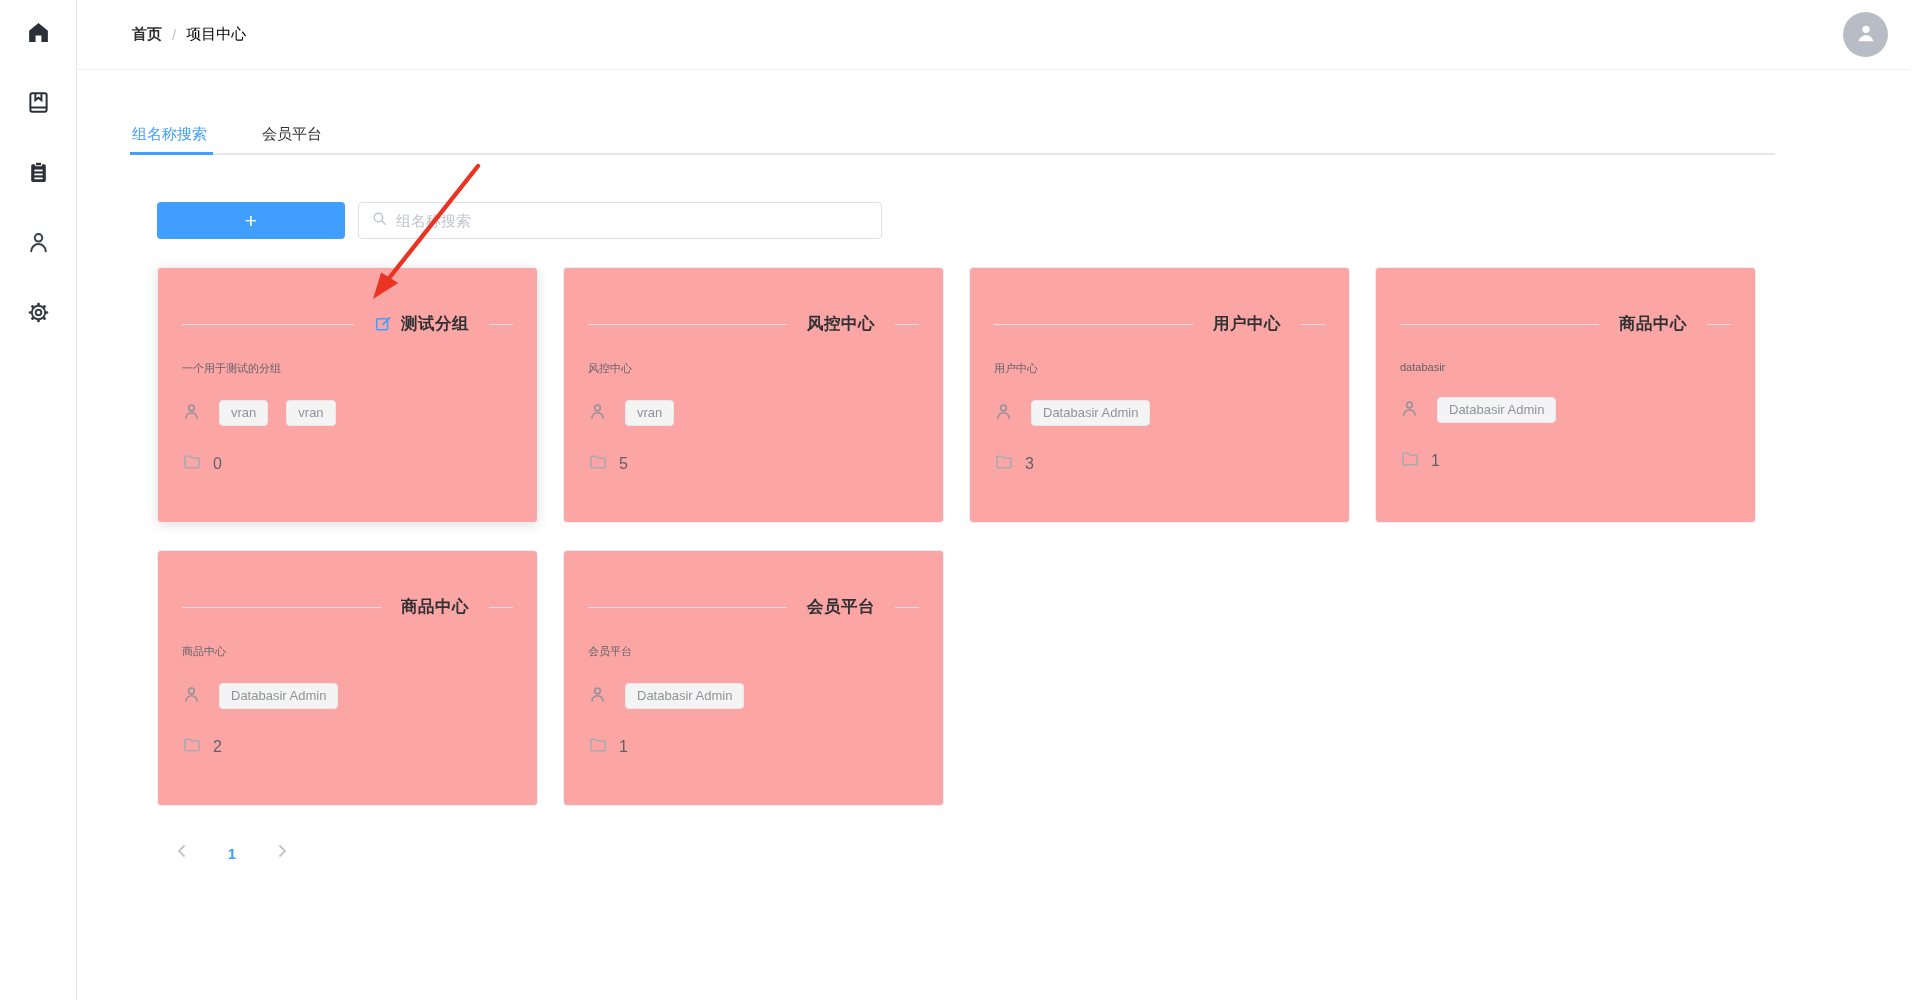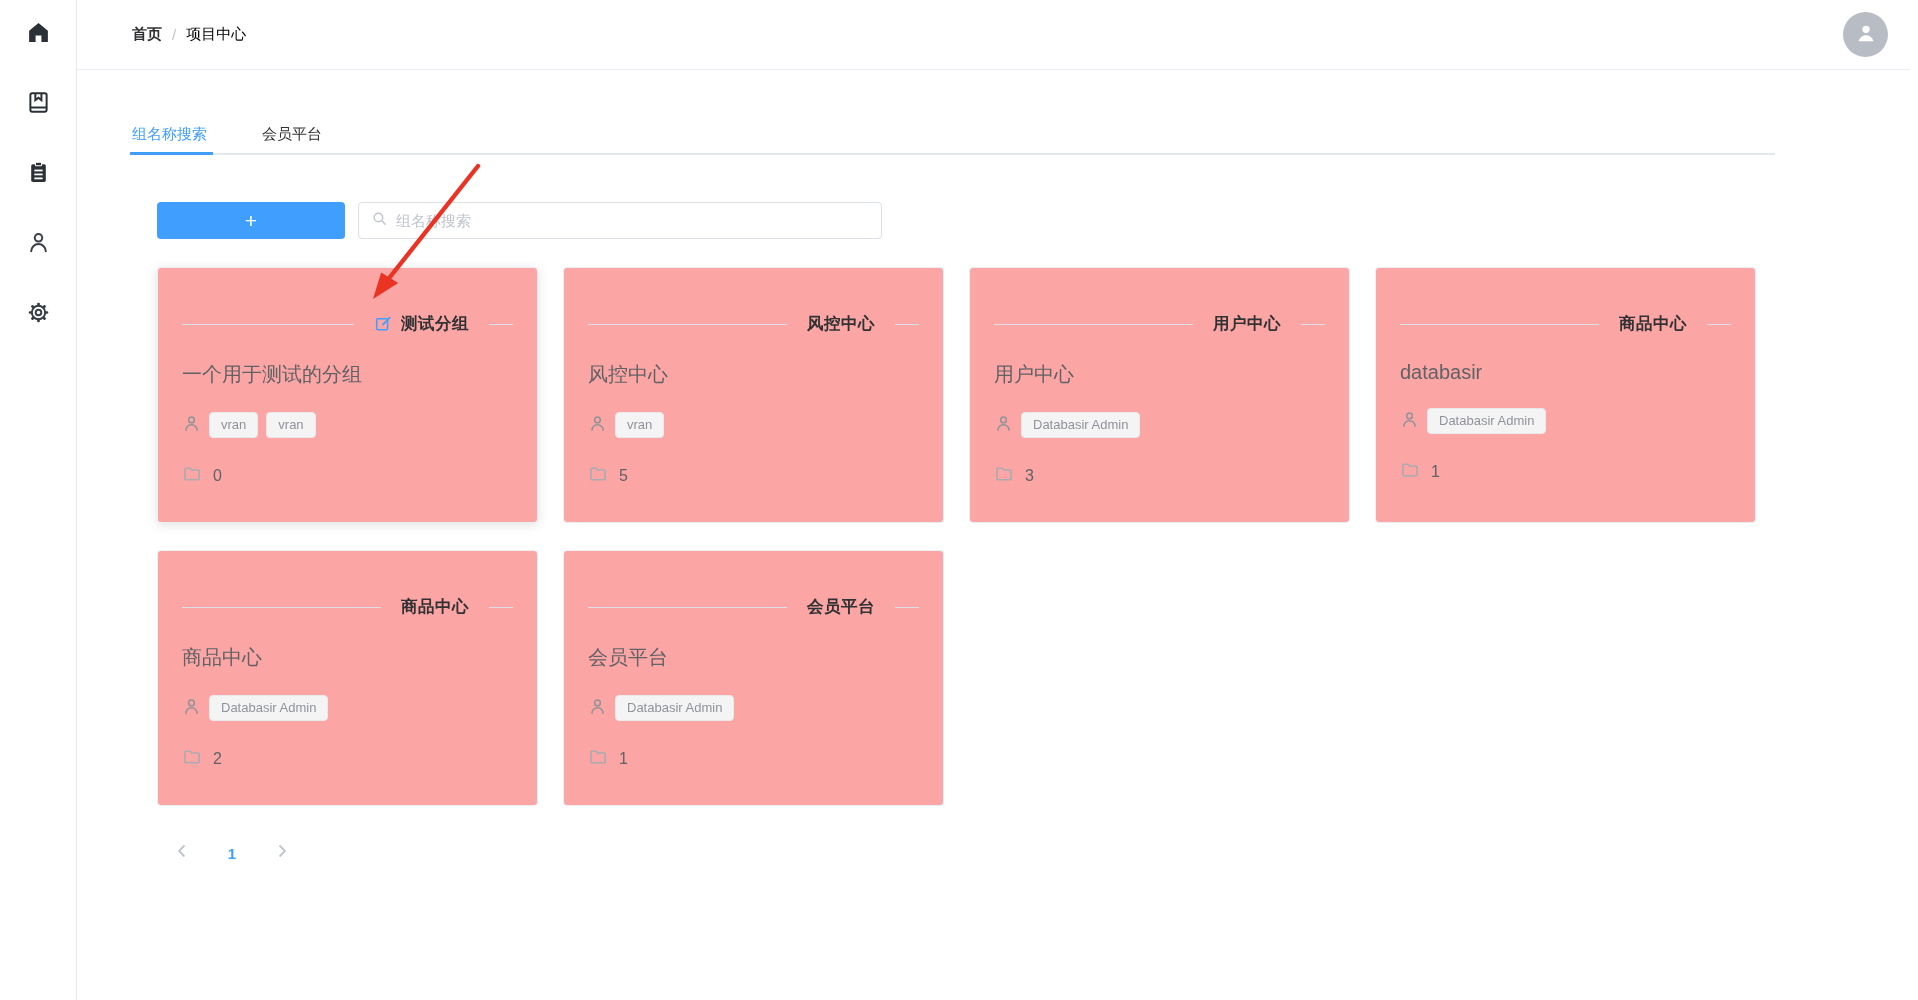"一个用于测试的分组" .desc { font-size: 20px -> 11px }
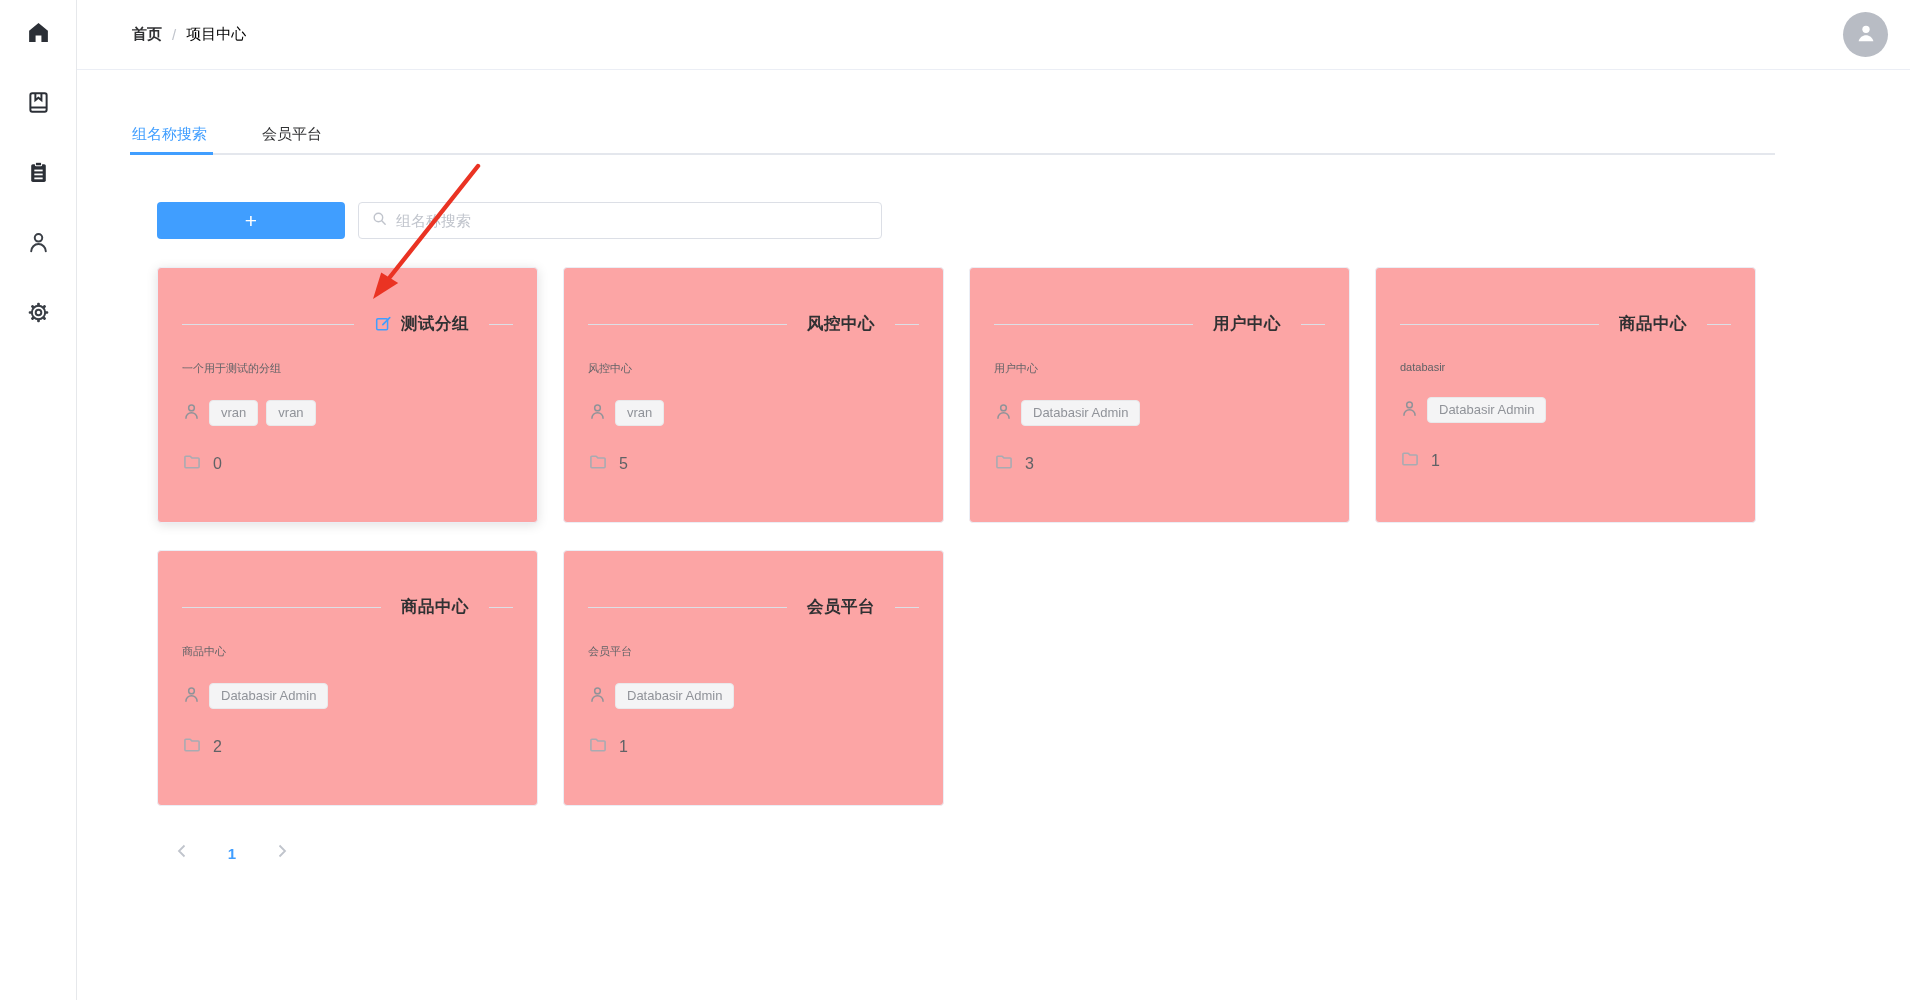"vran" .members { gap: 8px -> 18px }
